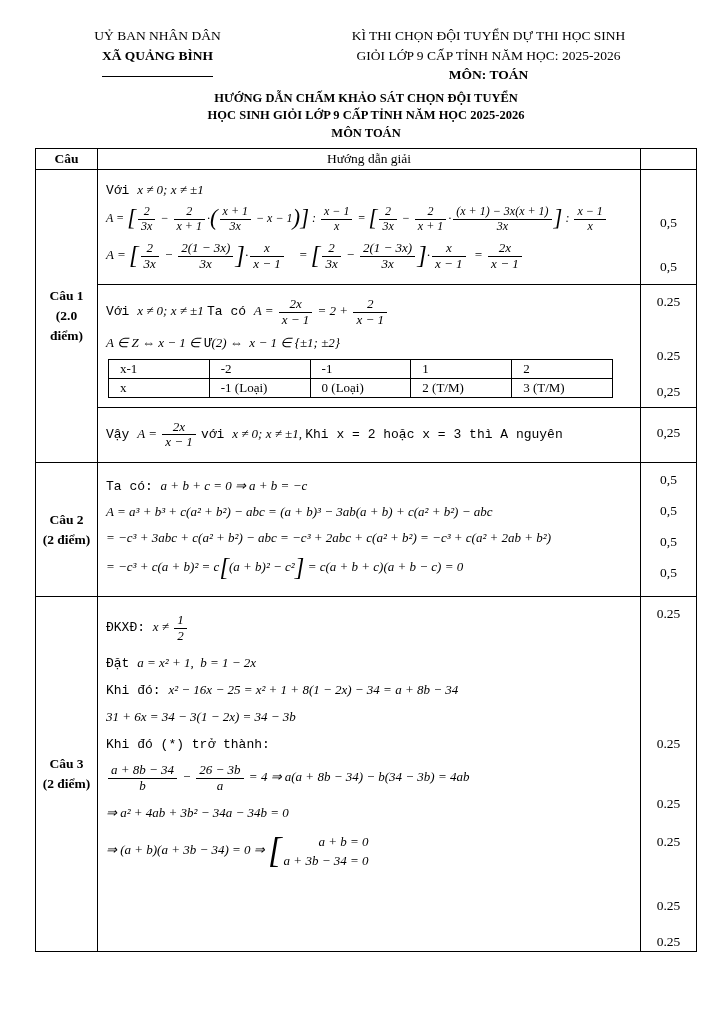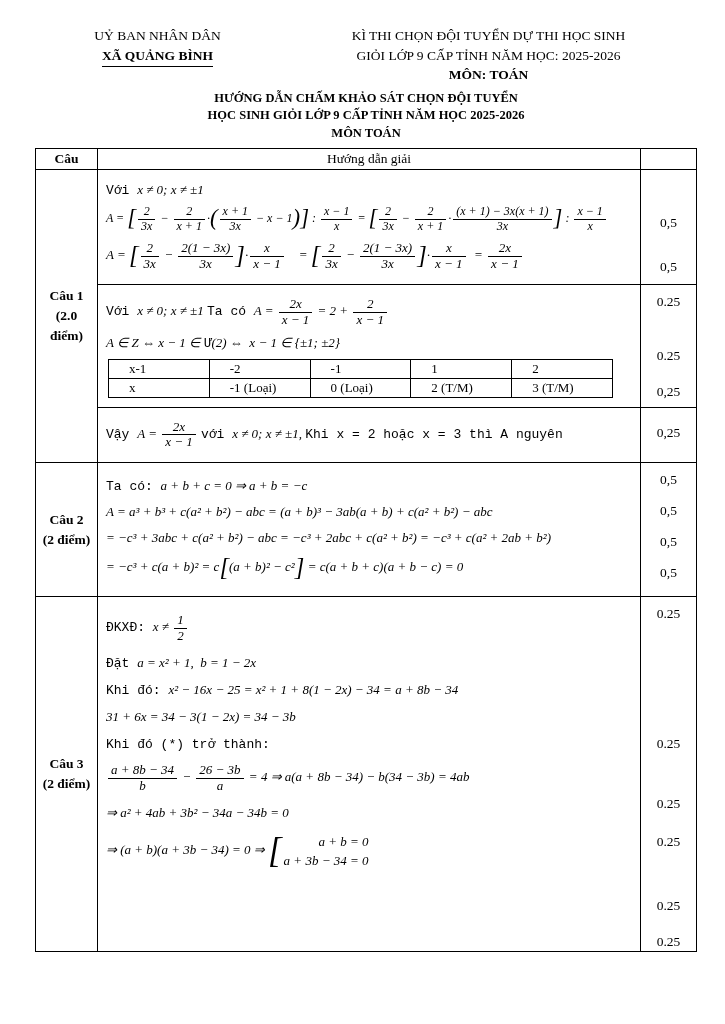"XÃ QUẢNG BÌNH" .ul { padding-bottom: 1px -> 11px }
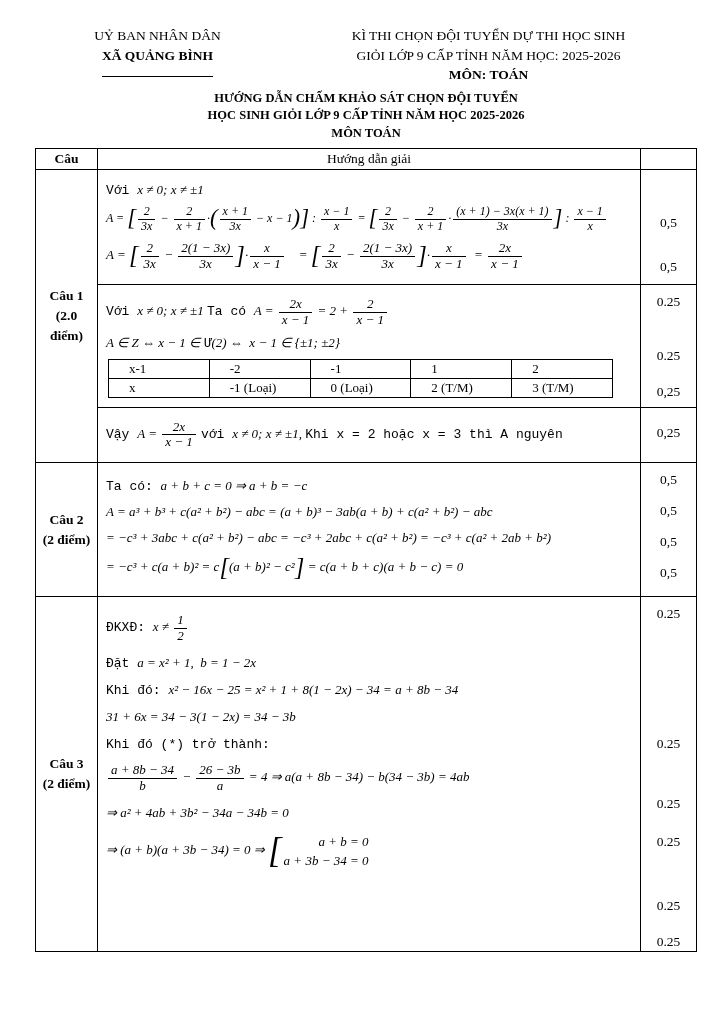"x-1" .mini td { padding: 1px 20px -> 1px 11px }
